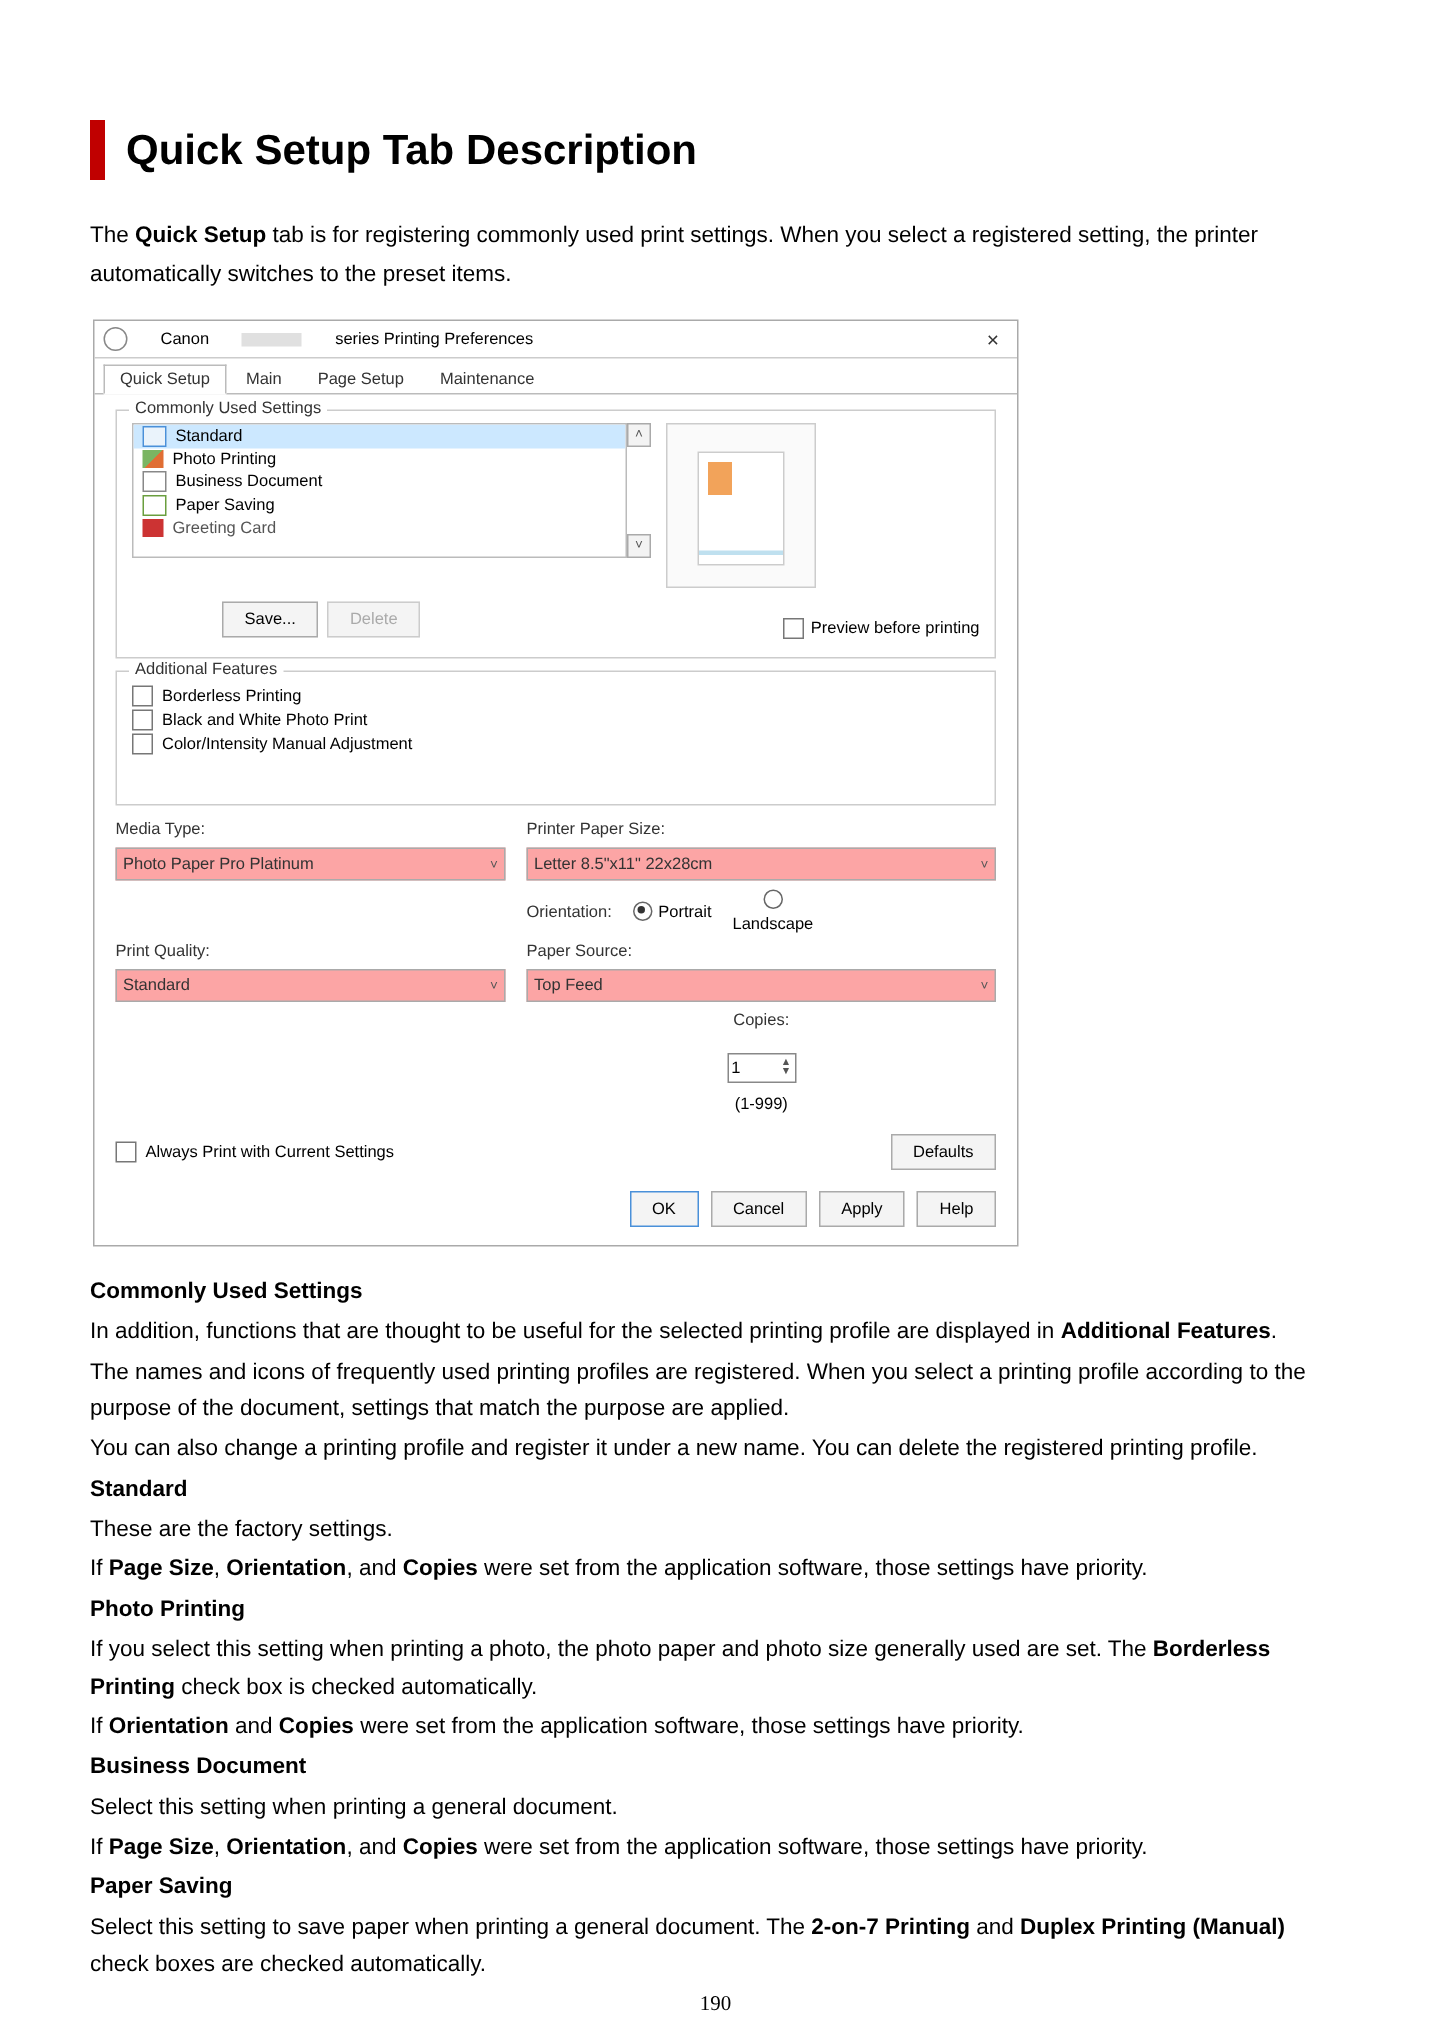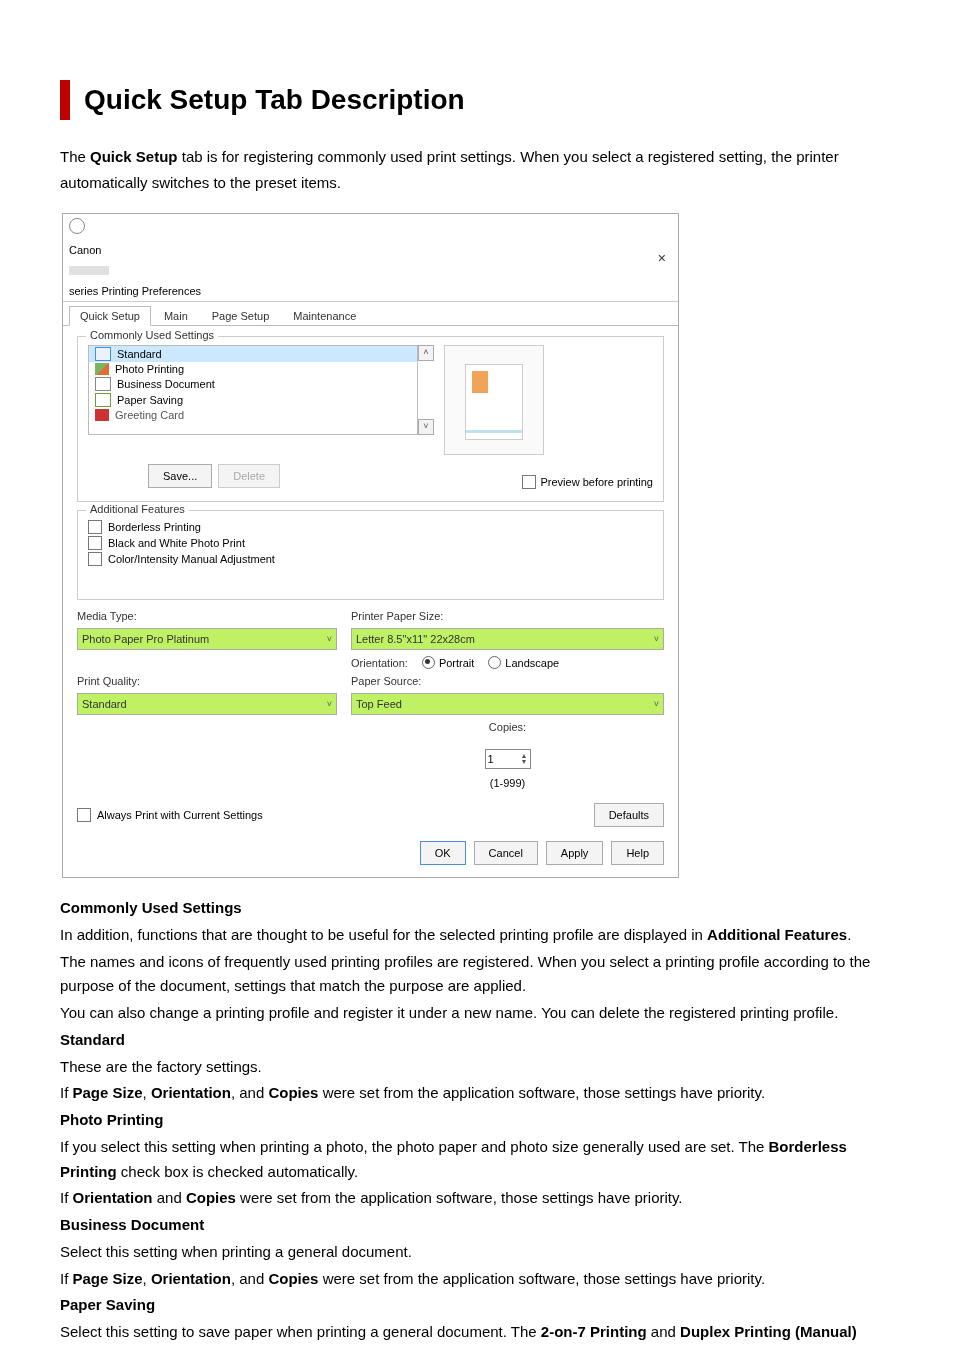"Canon" .titlebar .left { align-items: none -> center; flex-direction: column -> none; gap: 10px -> 22px }
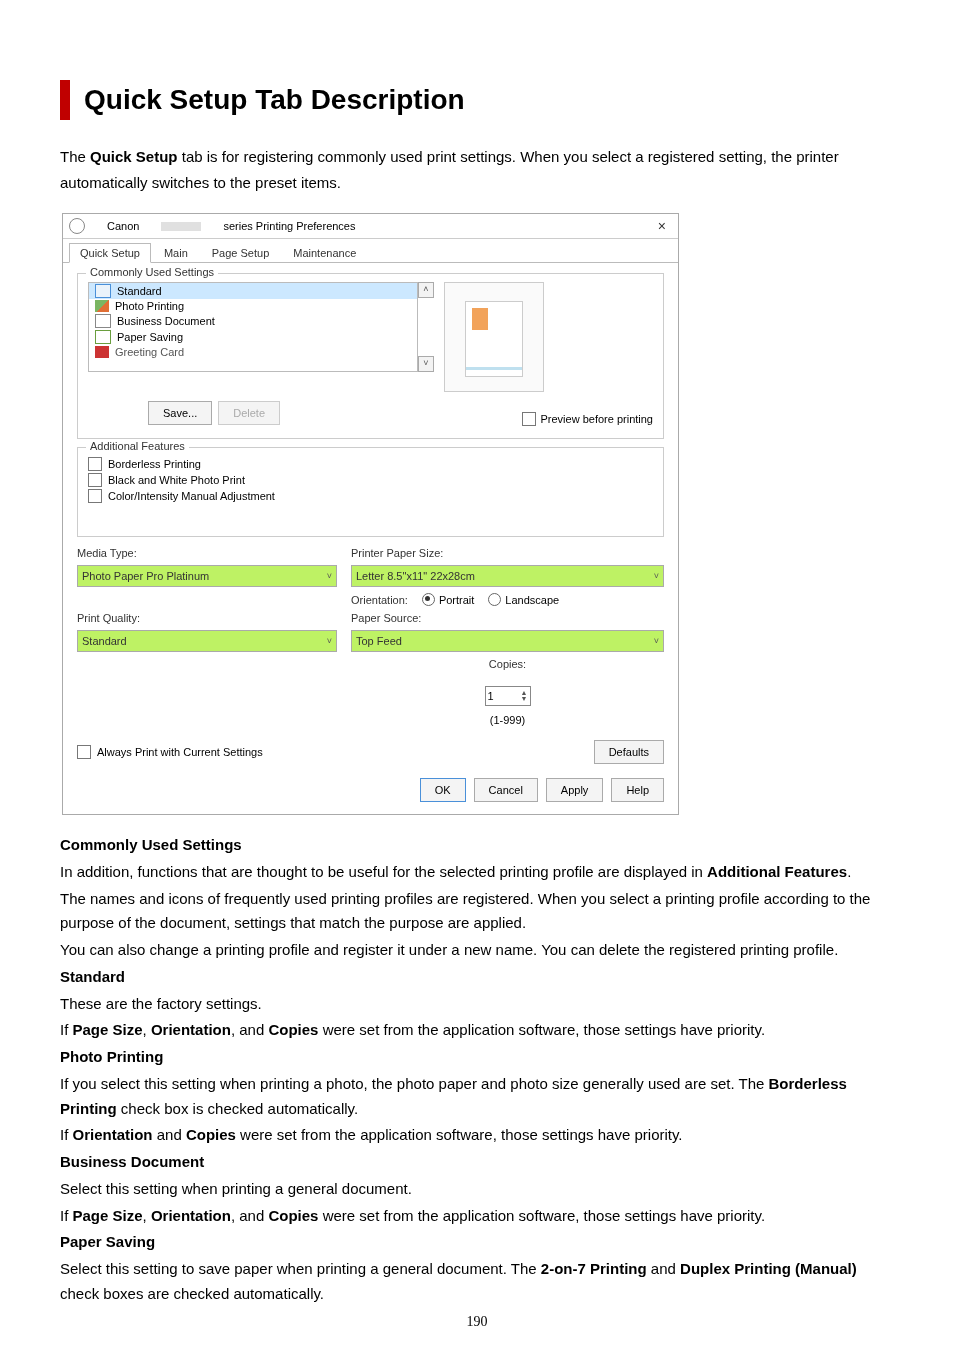"Photo Paper Pro Platinum" .select { background: #bef264 -> #fca5a5 }
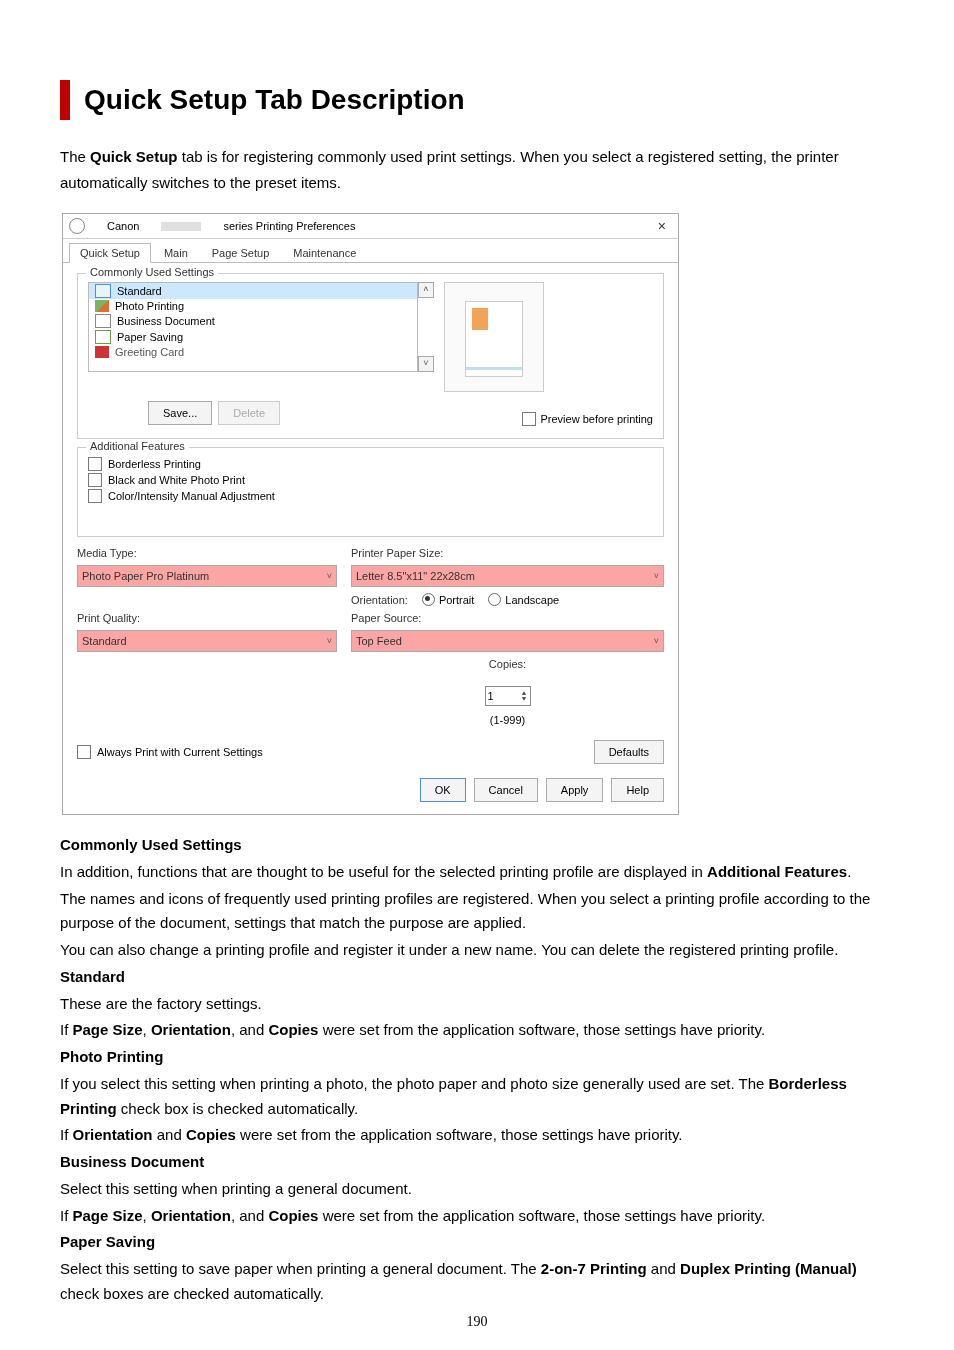"Landscape" span { flex-direction: none -> column }
